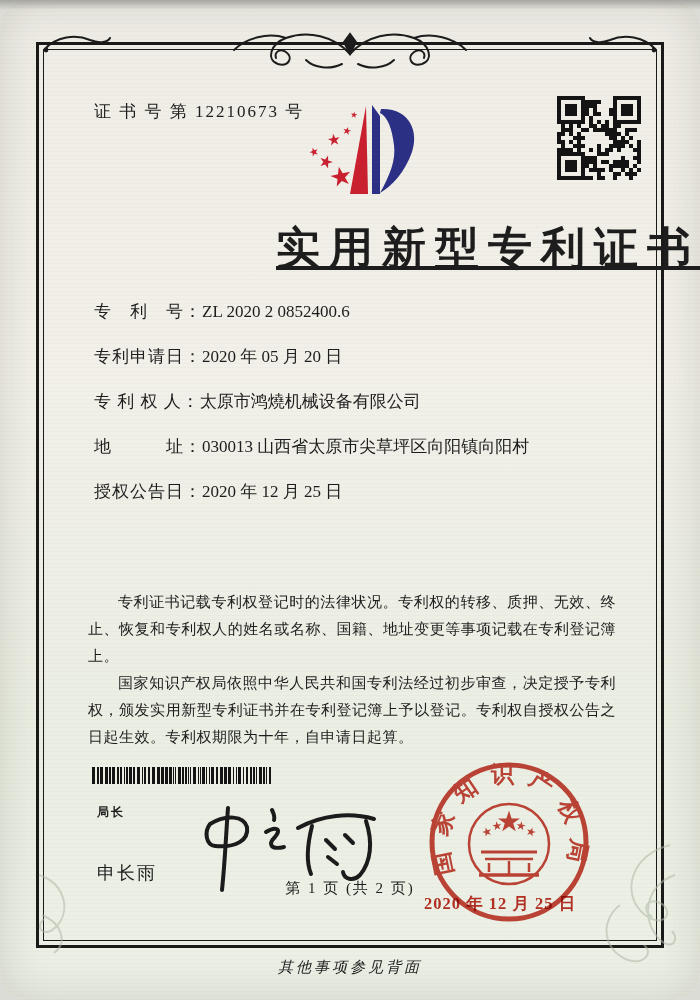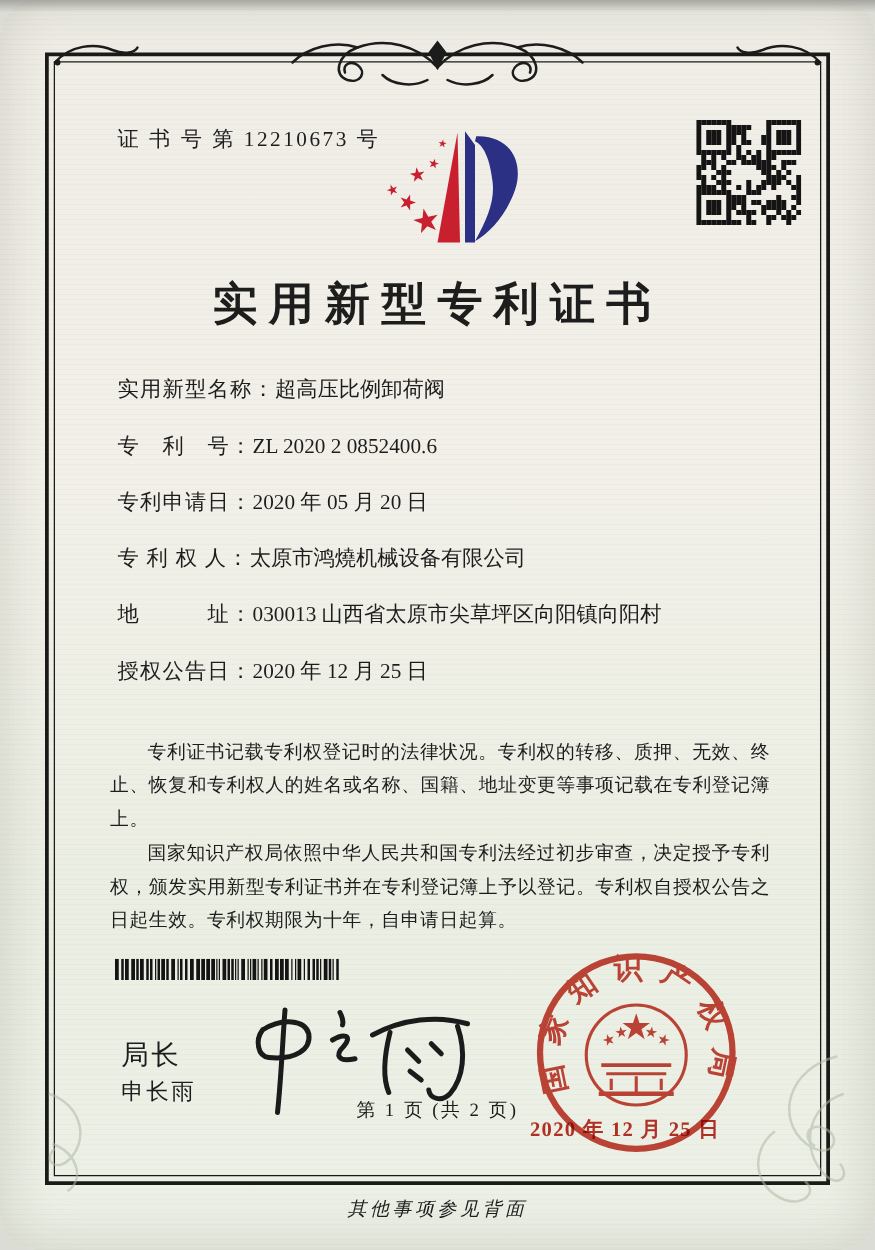"实用新型专利证书" .title { font-size: 36px -> 44px; text-align: center -> right; text-decoration: none -> underline }
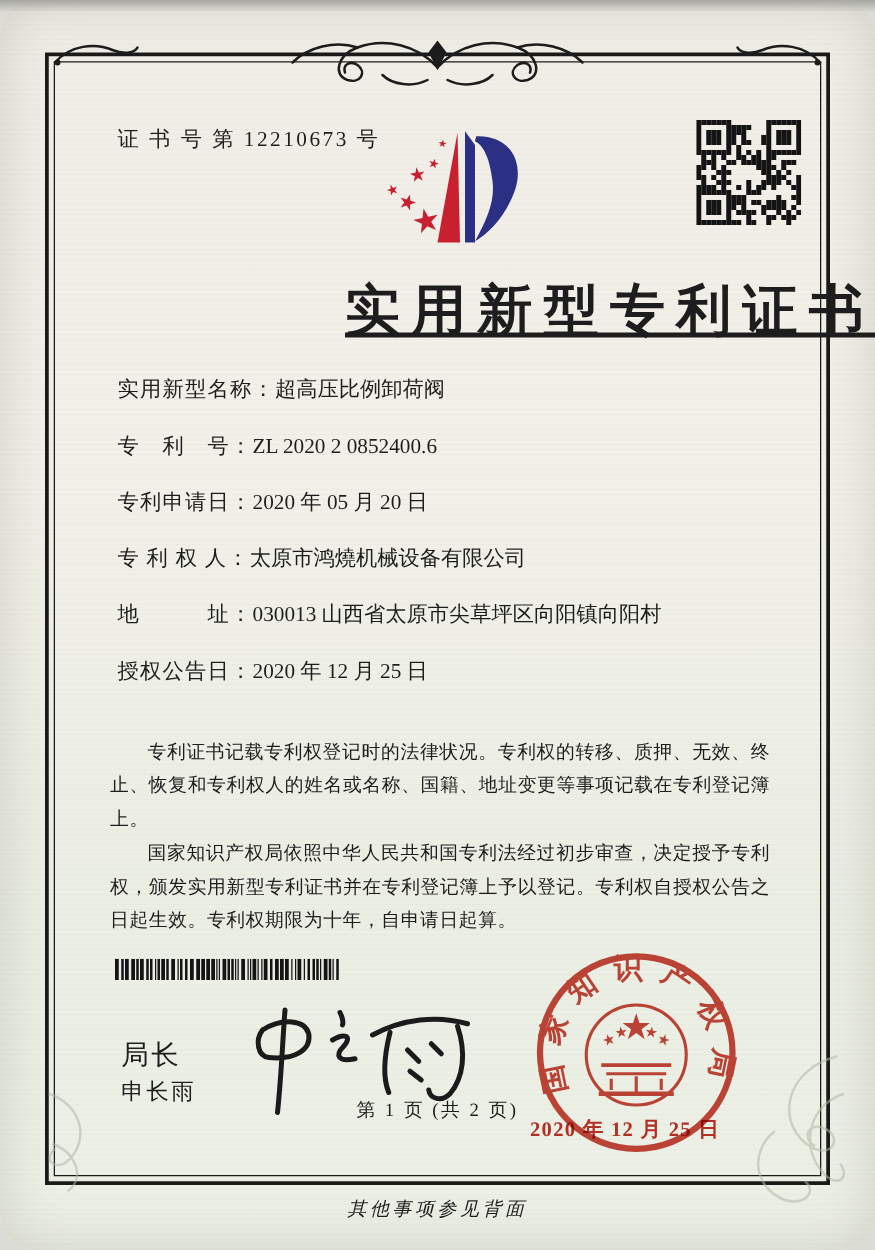"实用新型名称：超高压比例卸荷阀" div.field-row { html: <div> <span>实用新型名称：</span><span>超高压比例卸荷阀</span> </div> -> none }
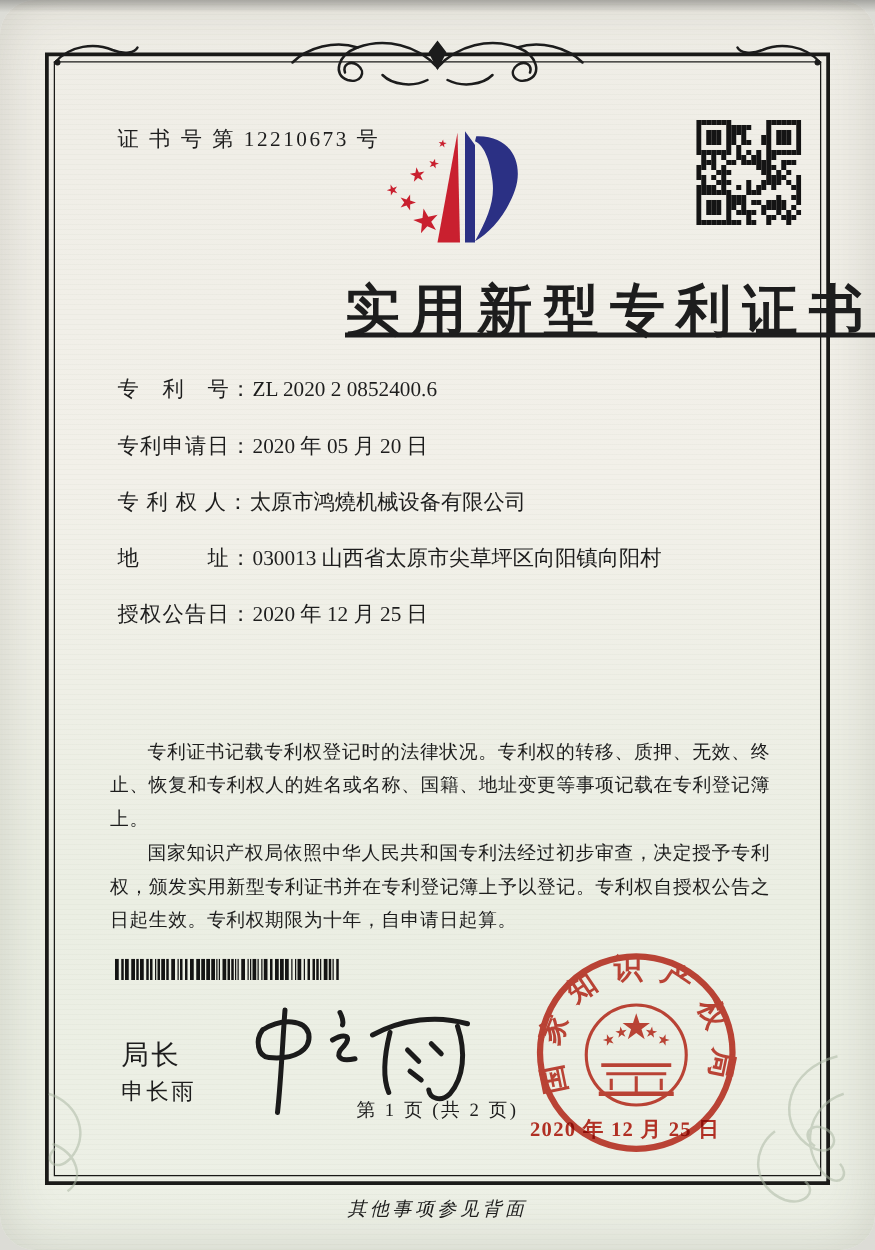"局长" .signer-title { font-size: 22px -> 12px; font-weight: none -> bold; top: 829px -> 804px }
